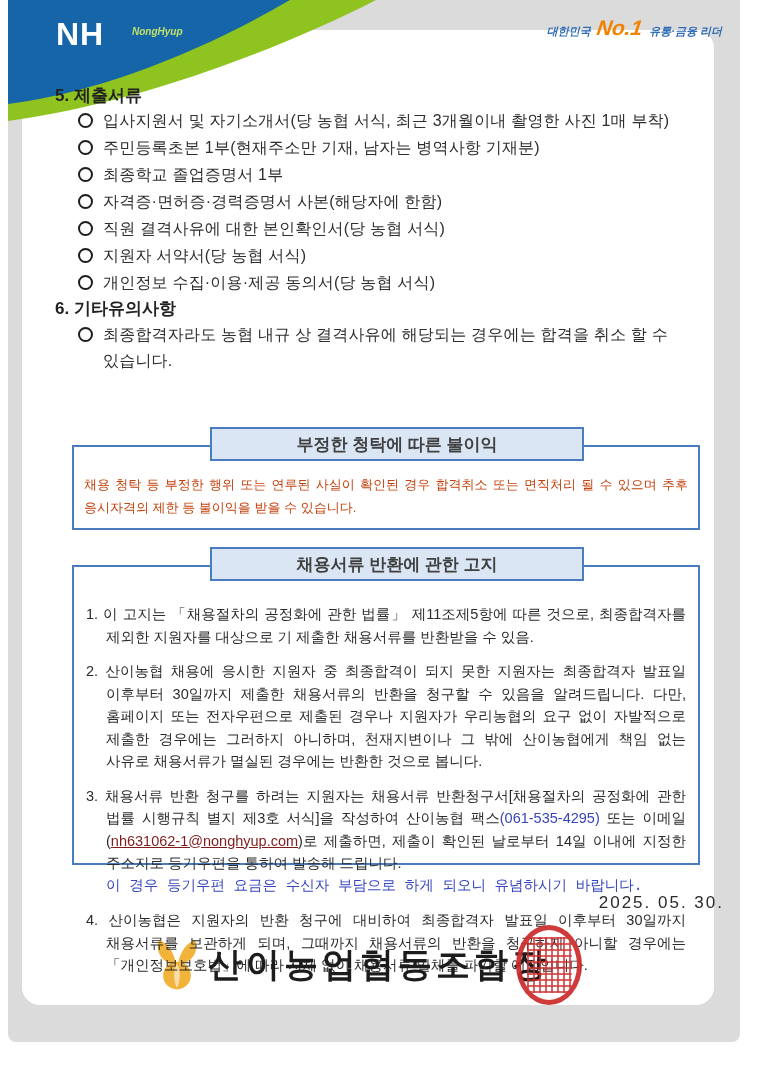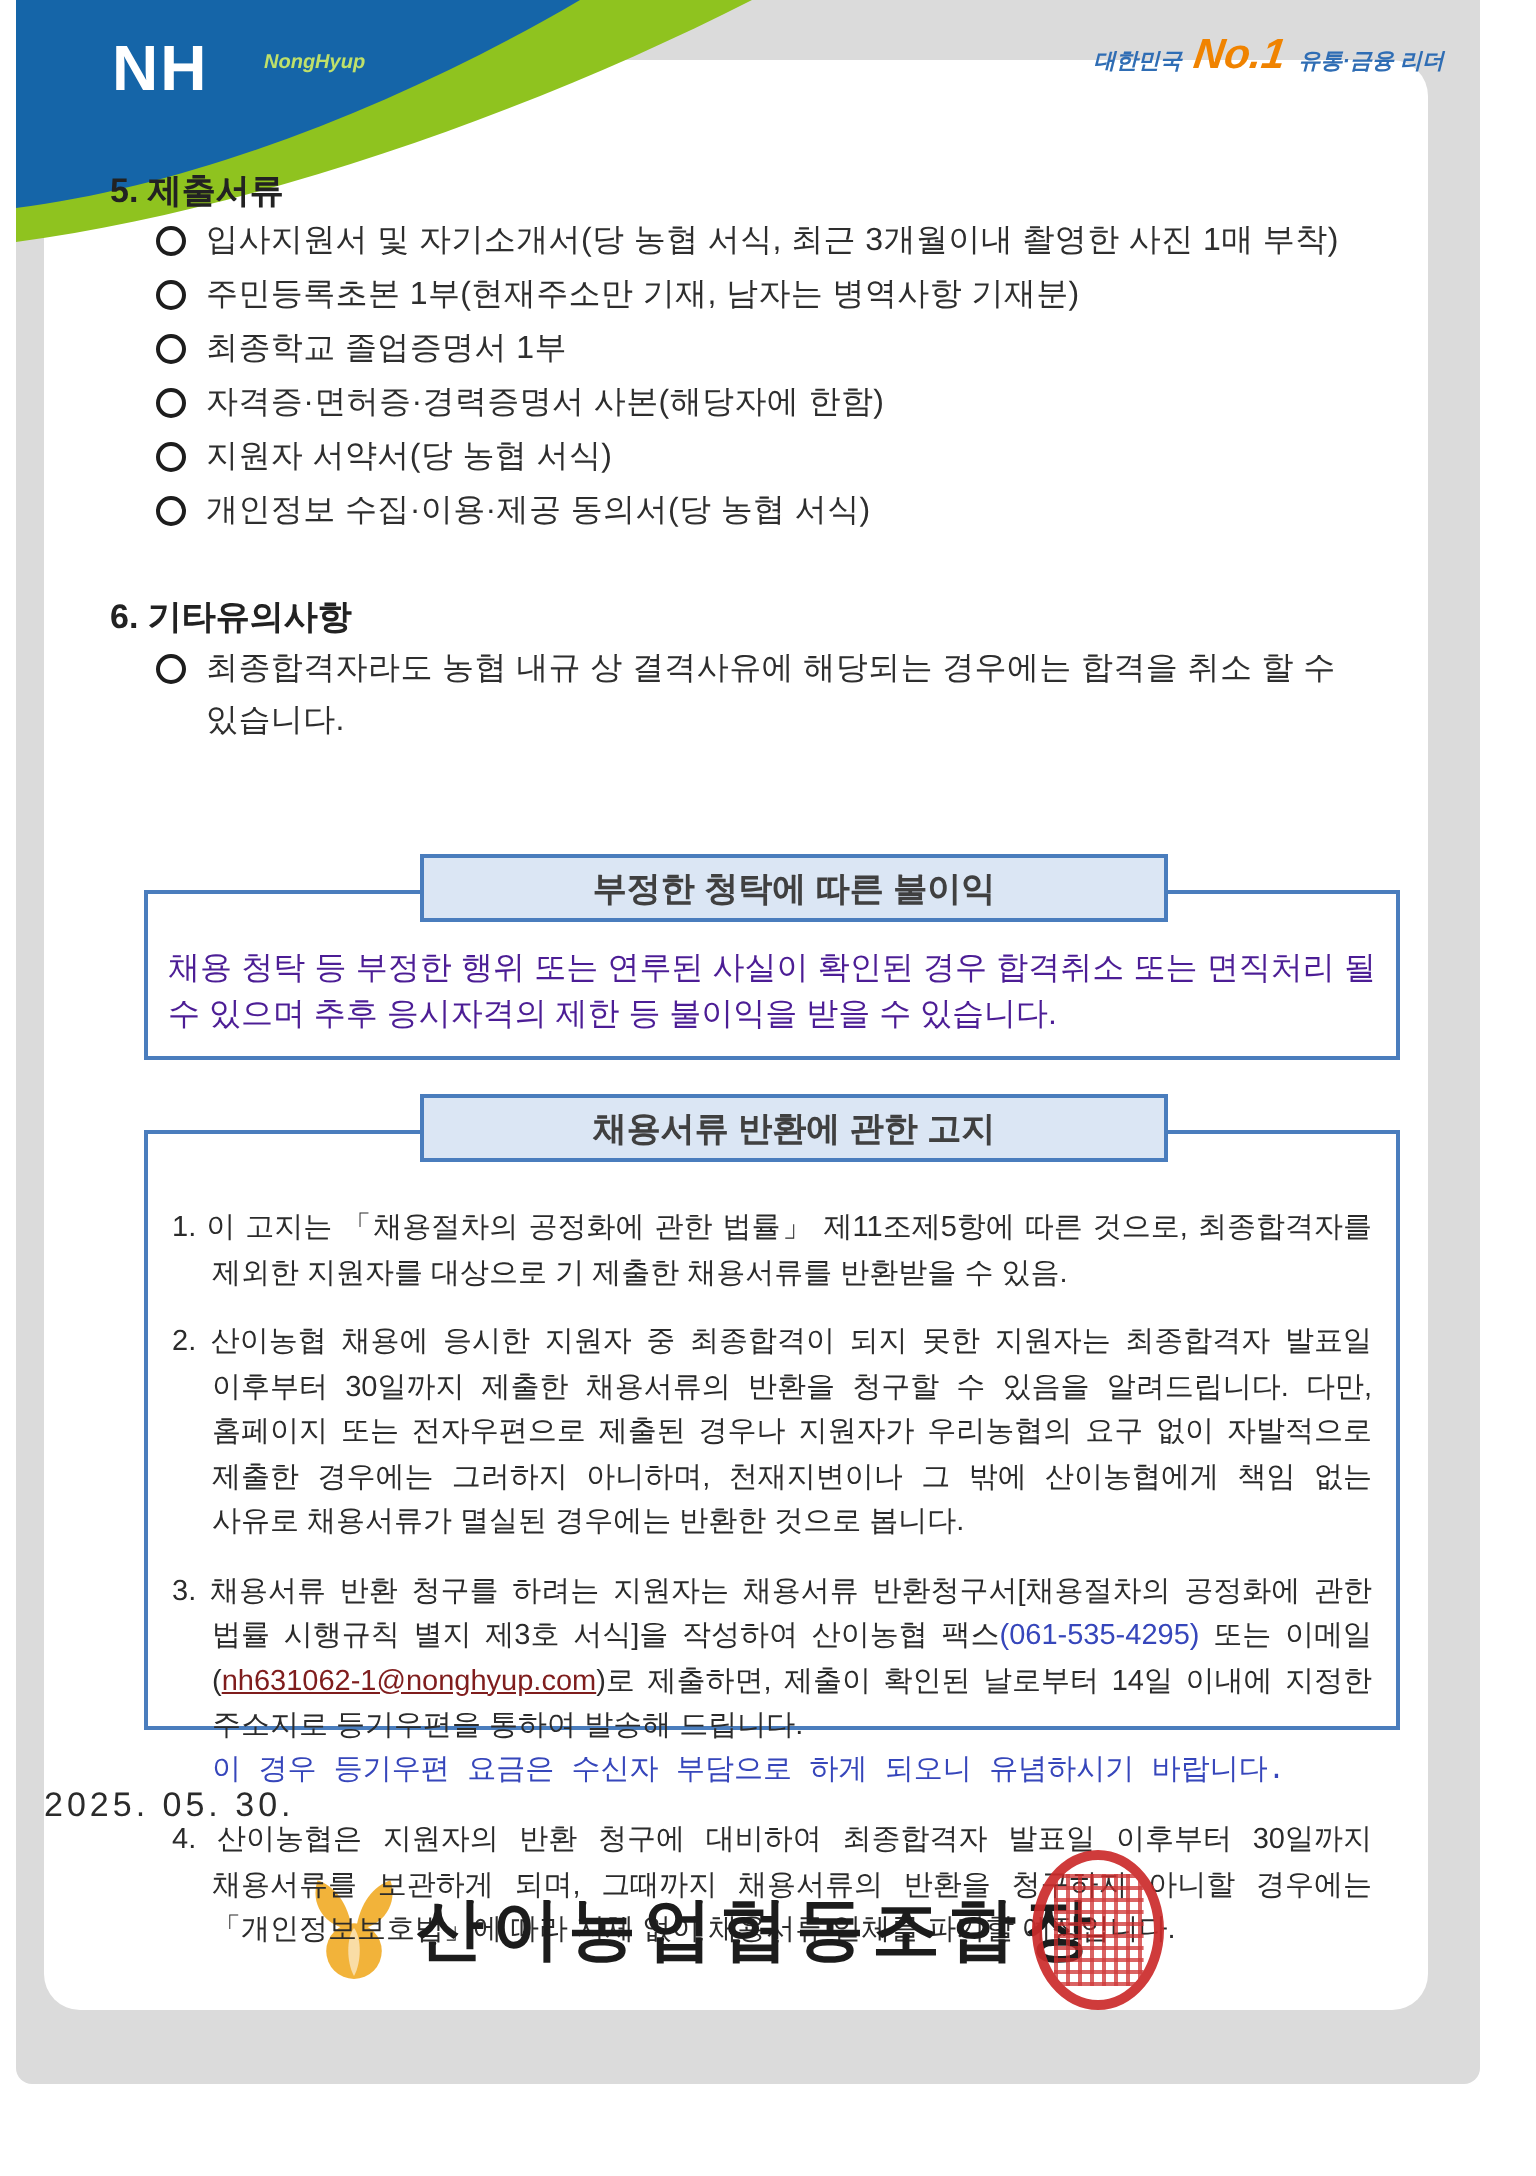"직원 결격사유에 대한 본인확인서(당 농협" div.brow { html: none -> <div> <span></span> <span>직원 결격사유에 대한 본인확인서(당 농협 서식)</span> </div> }
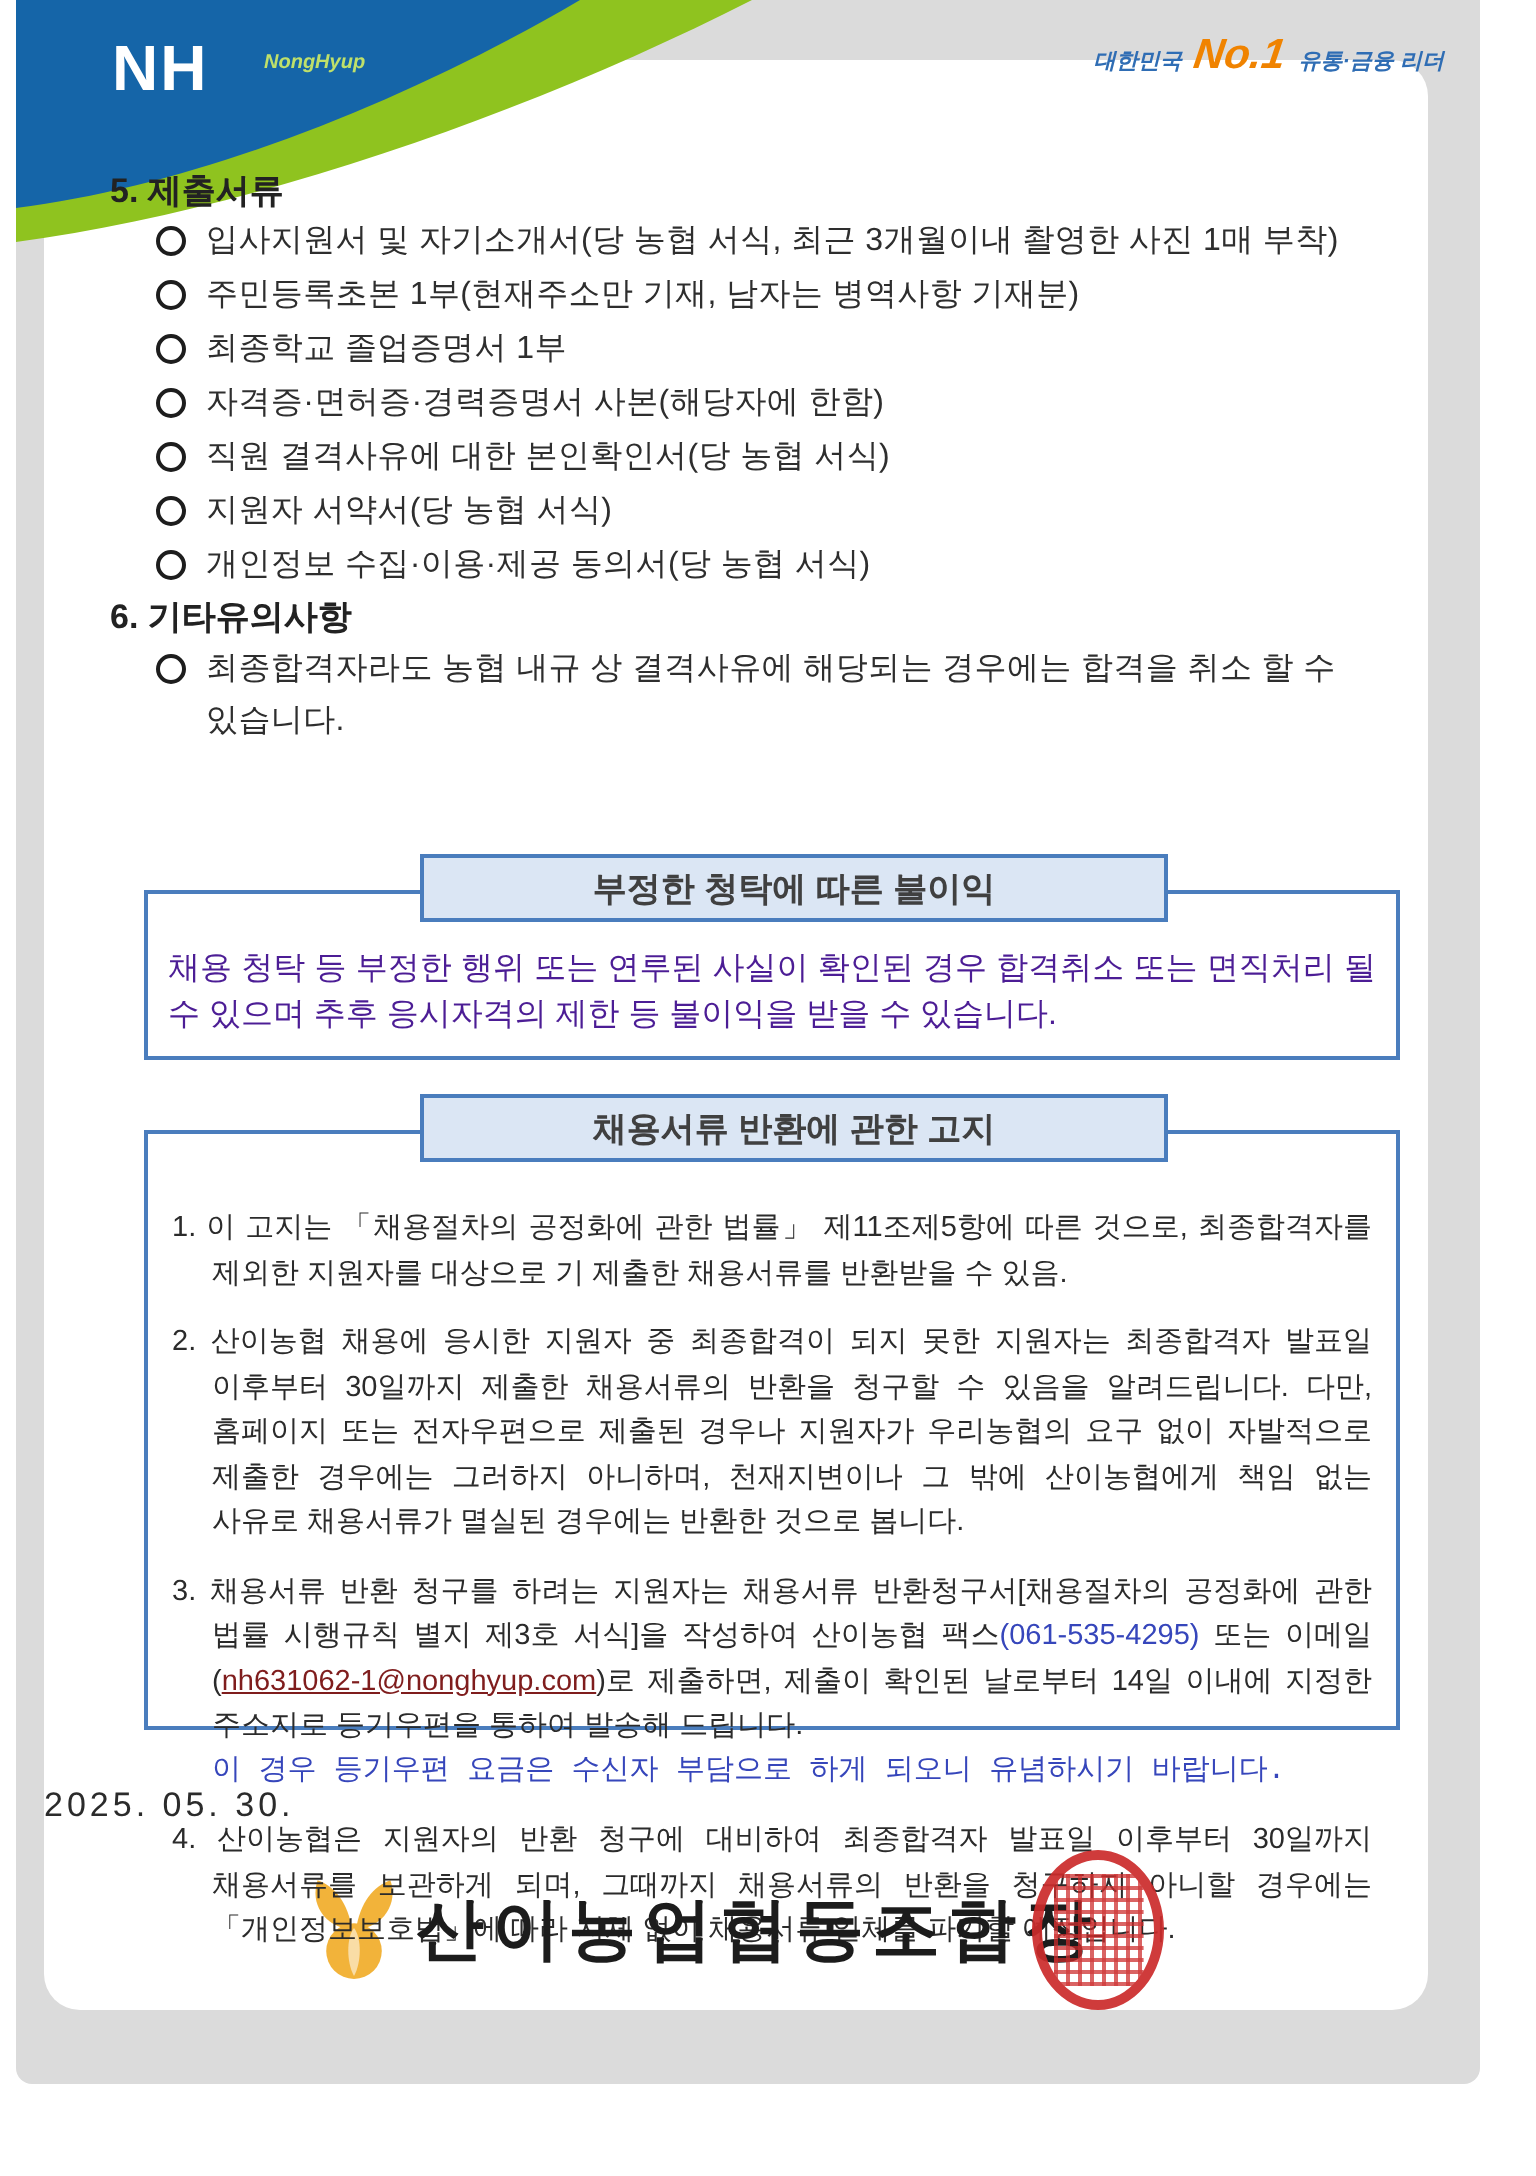"채용 청탁 등 부정한 행위" .box1-body { color: #4c1d95 -> #c2410c; font-size: 16px -> 13px }
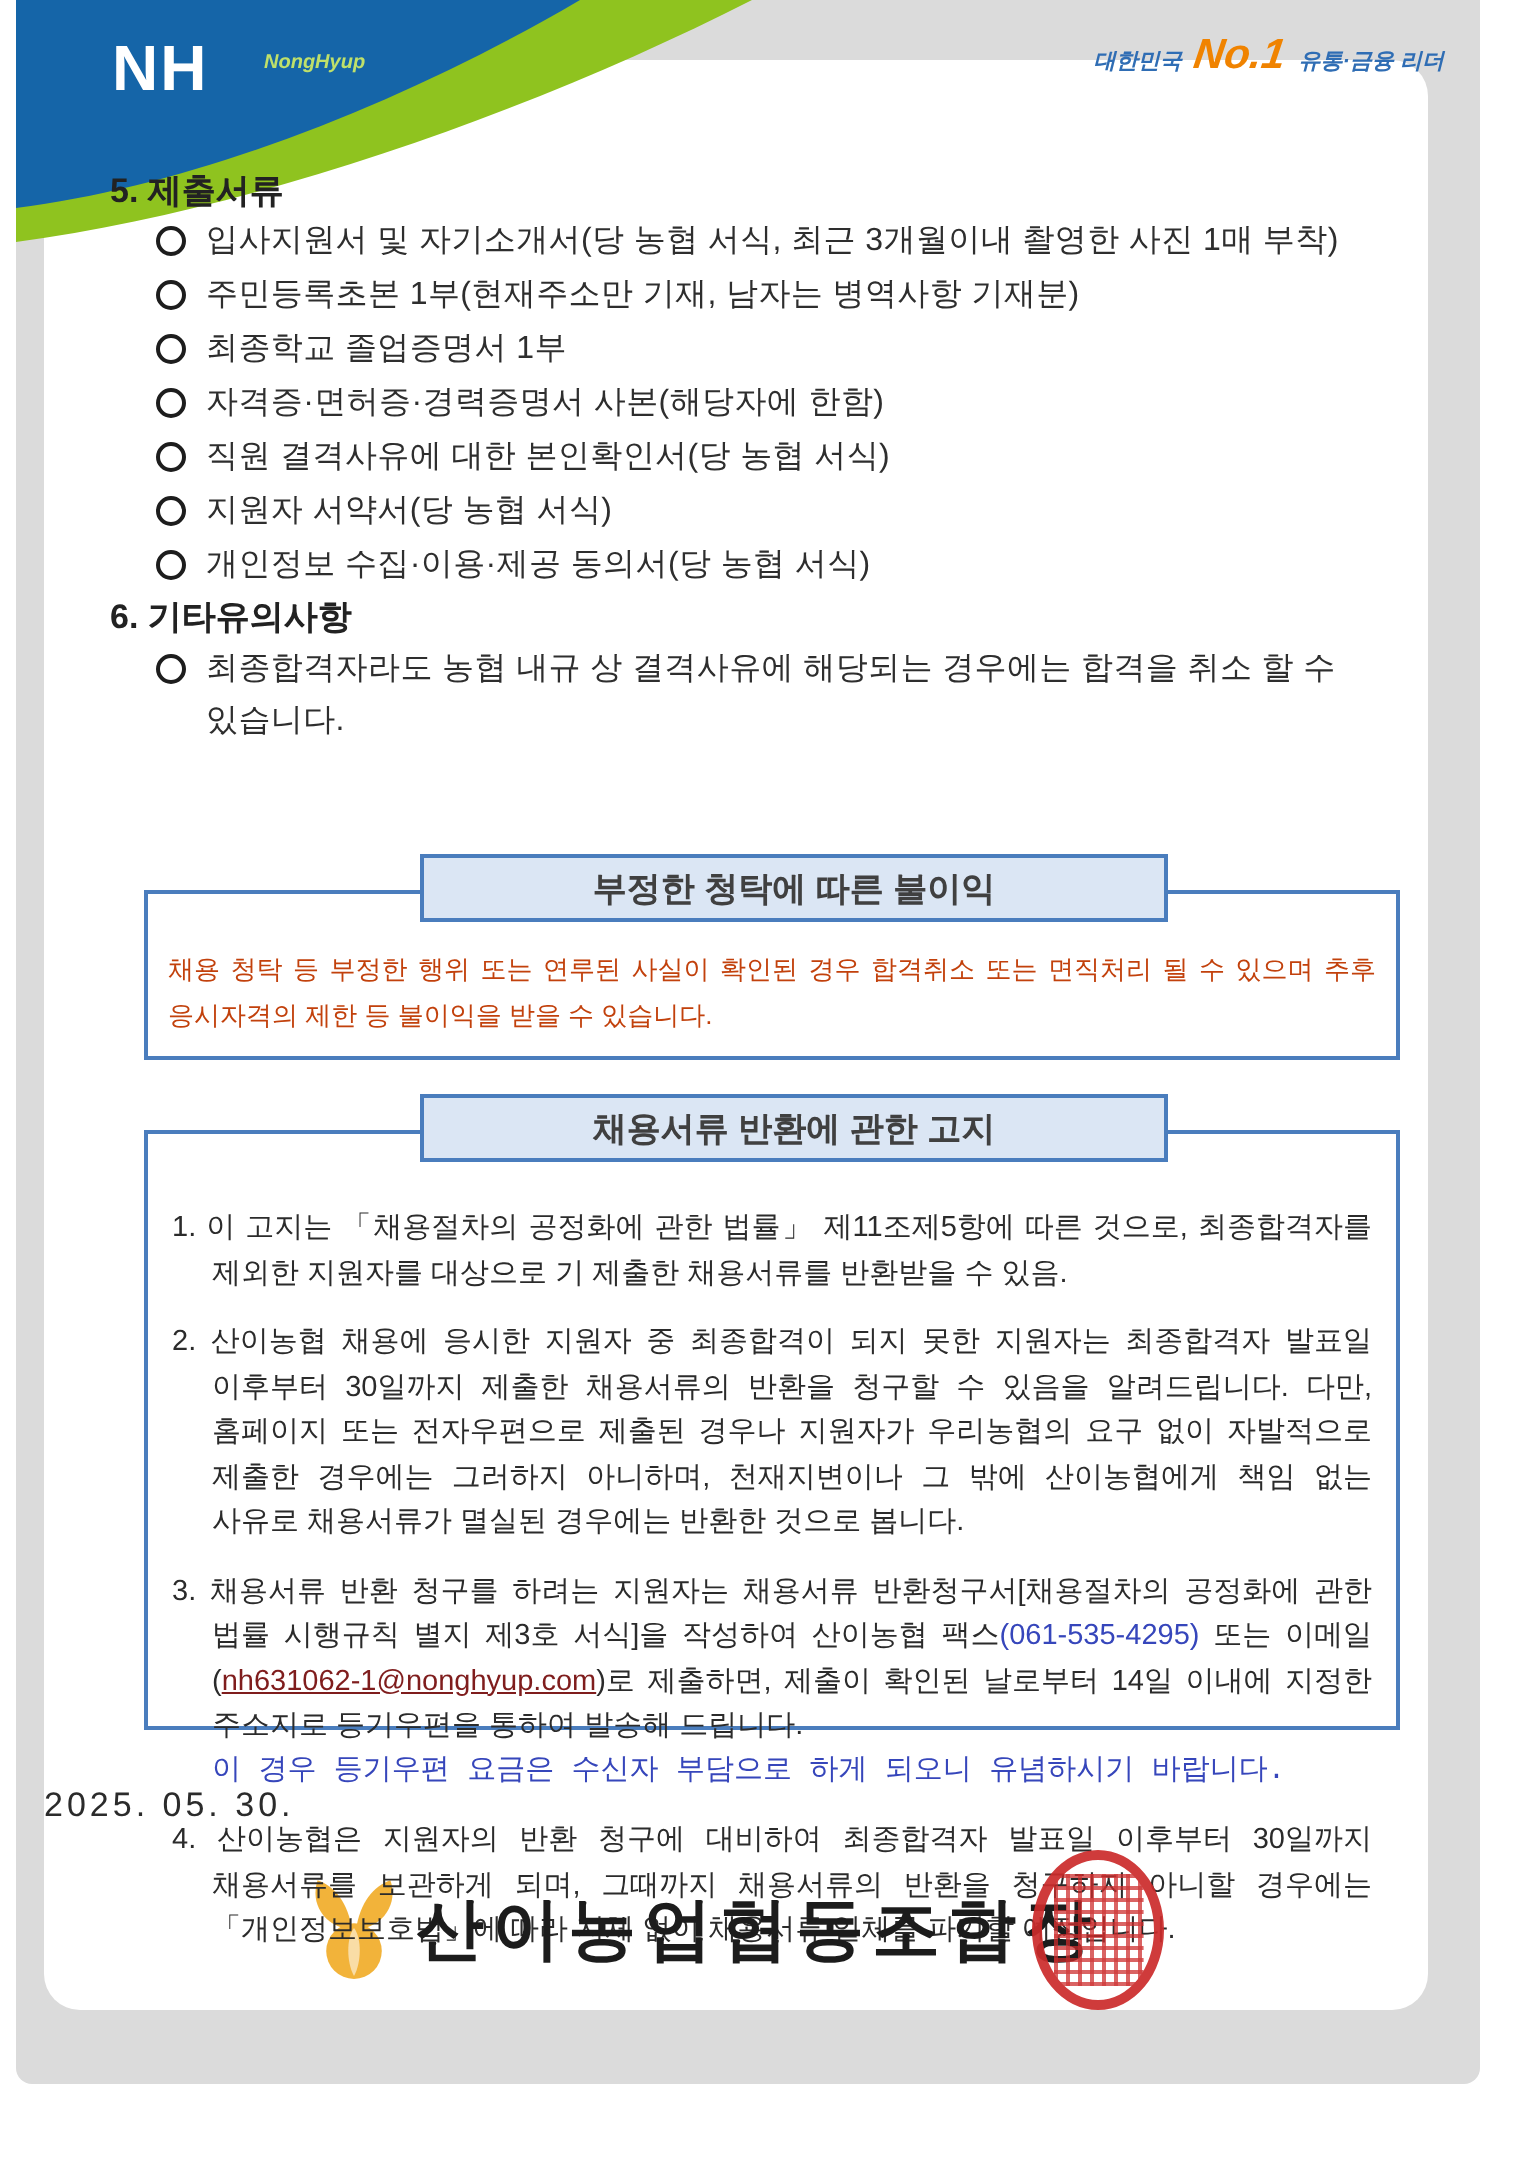"2025. 05. 30." .date-line { padding-left: none -> 10px; text-align: left -> right }
